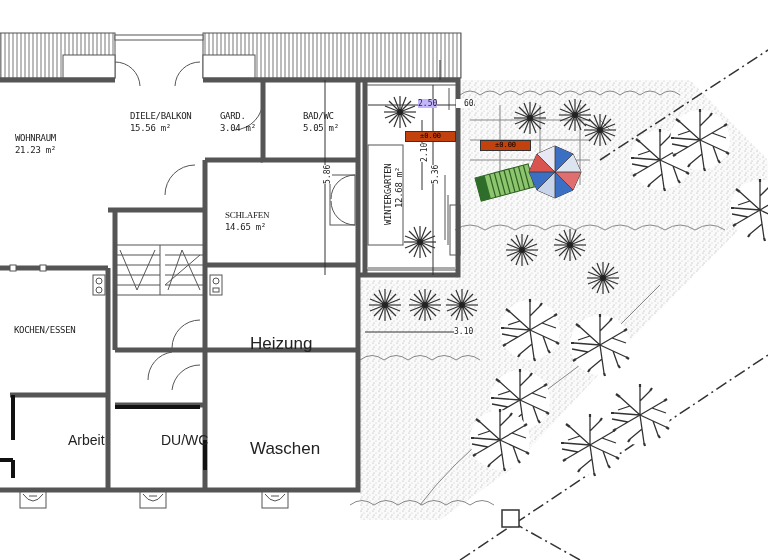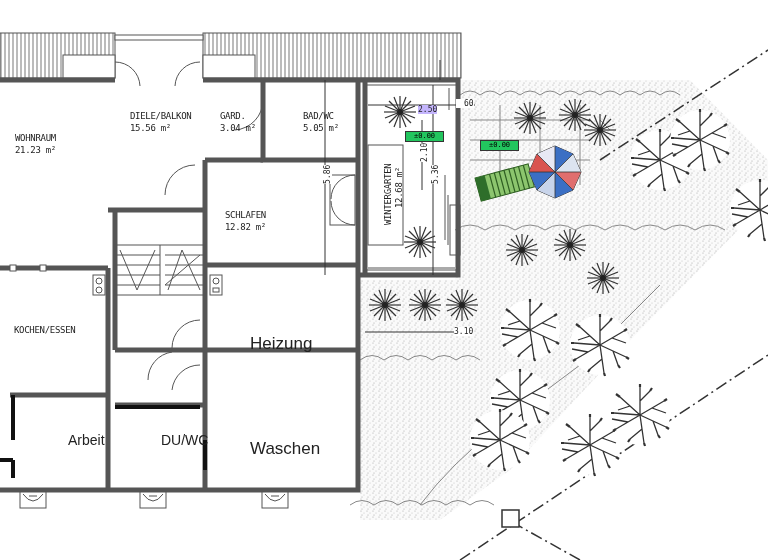"2.50" div.dim { top: 105px -> 99px }
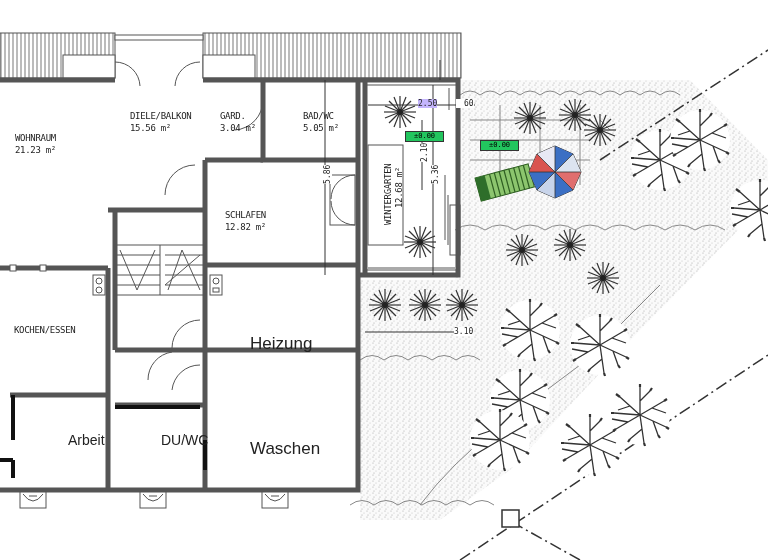"±0.00" .lvl { background: #22c55e -> #c2410c; padding: 0 8px -> 0 14px }
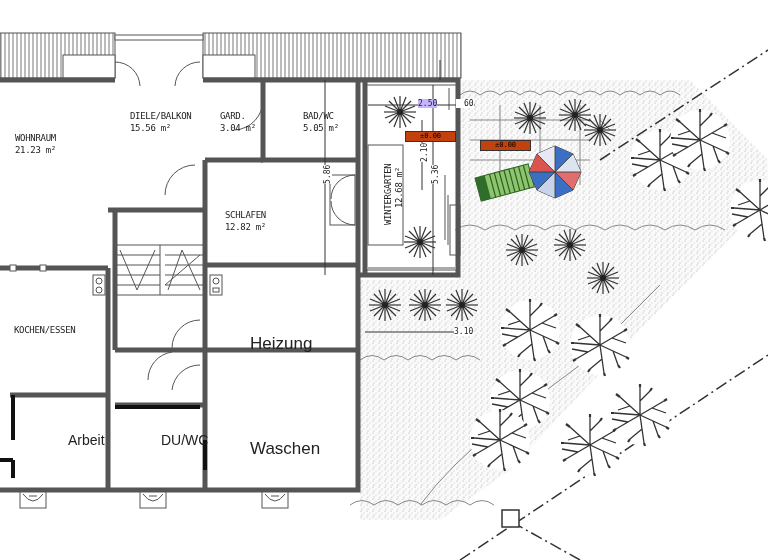"SCHLAFEN" div.lbl { font-family: none -> Liberation Serif, serif }
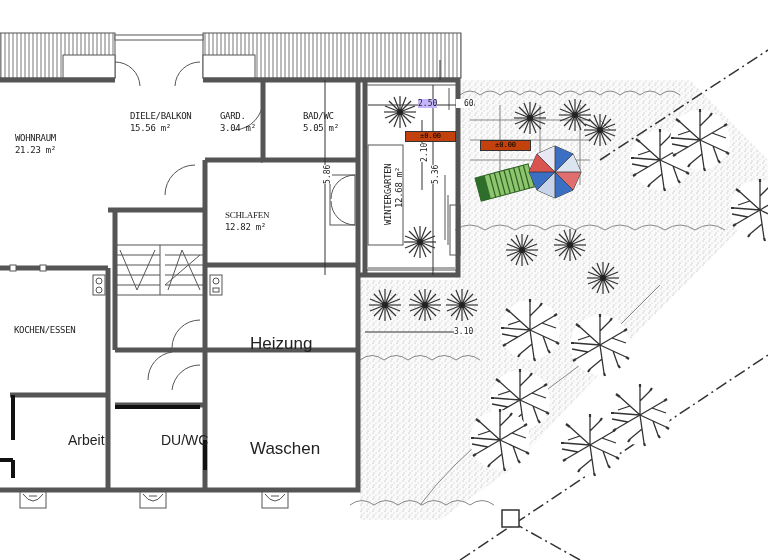"12.82 m²" div.lbl { text: 12.82 -> 14.65 }
